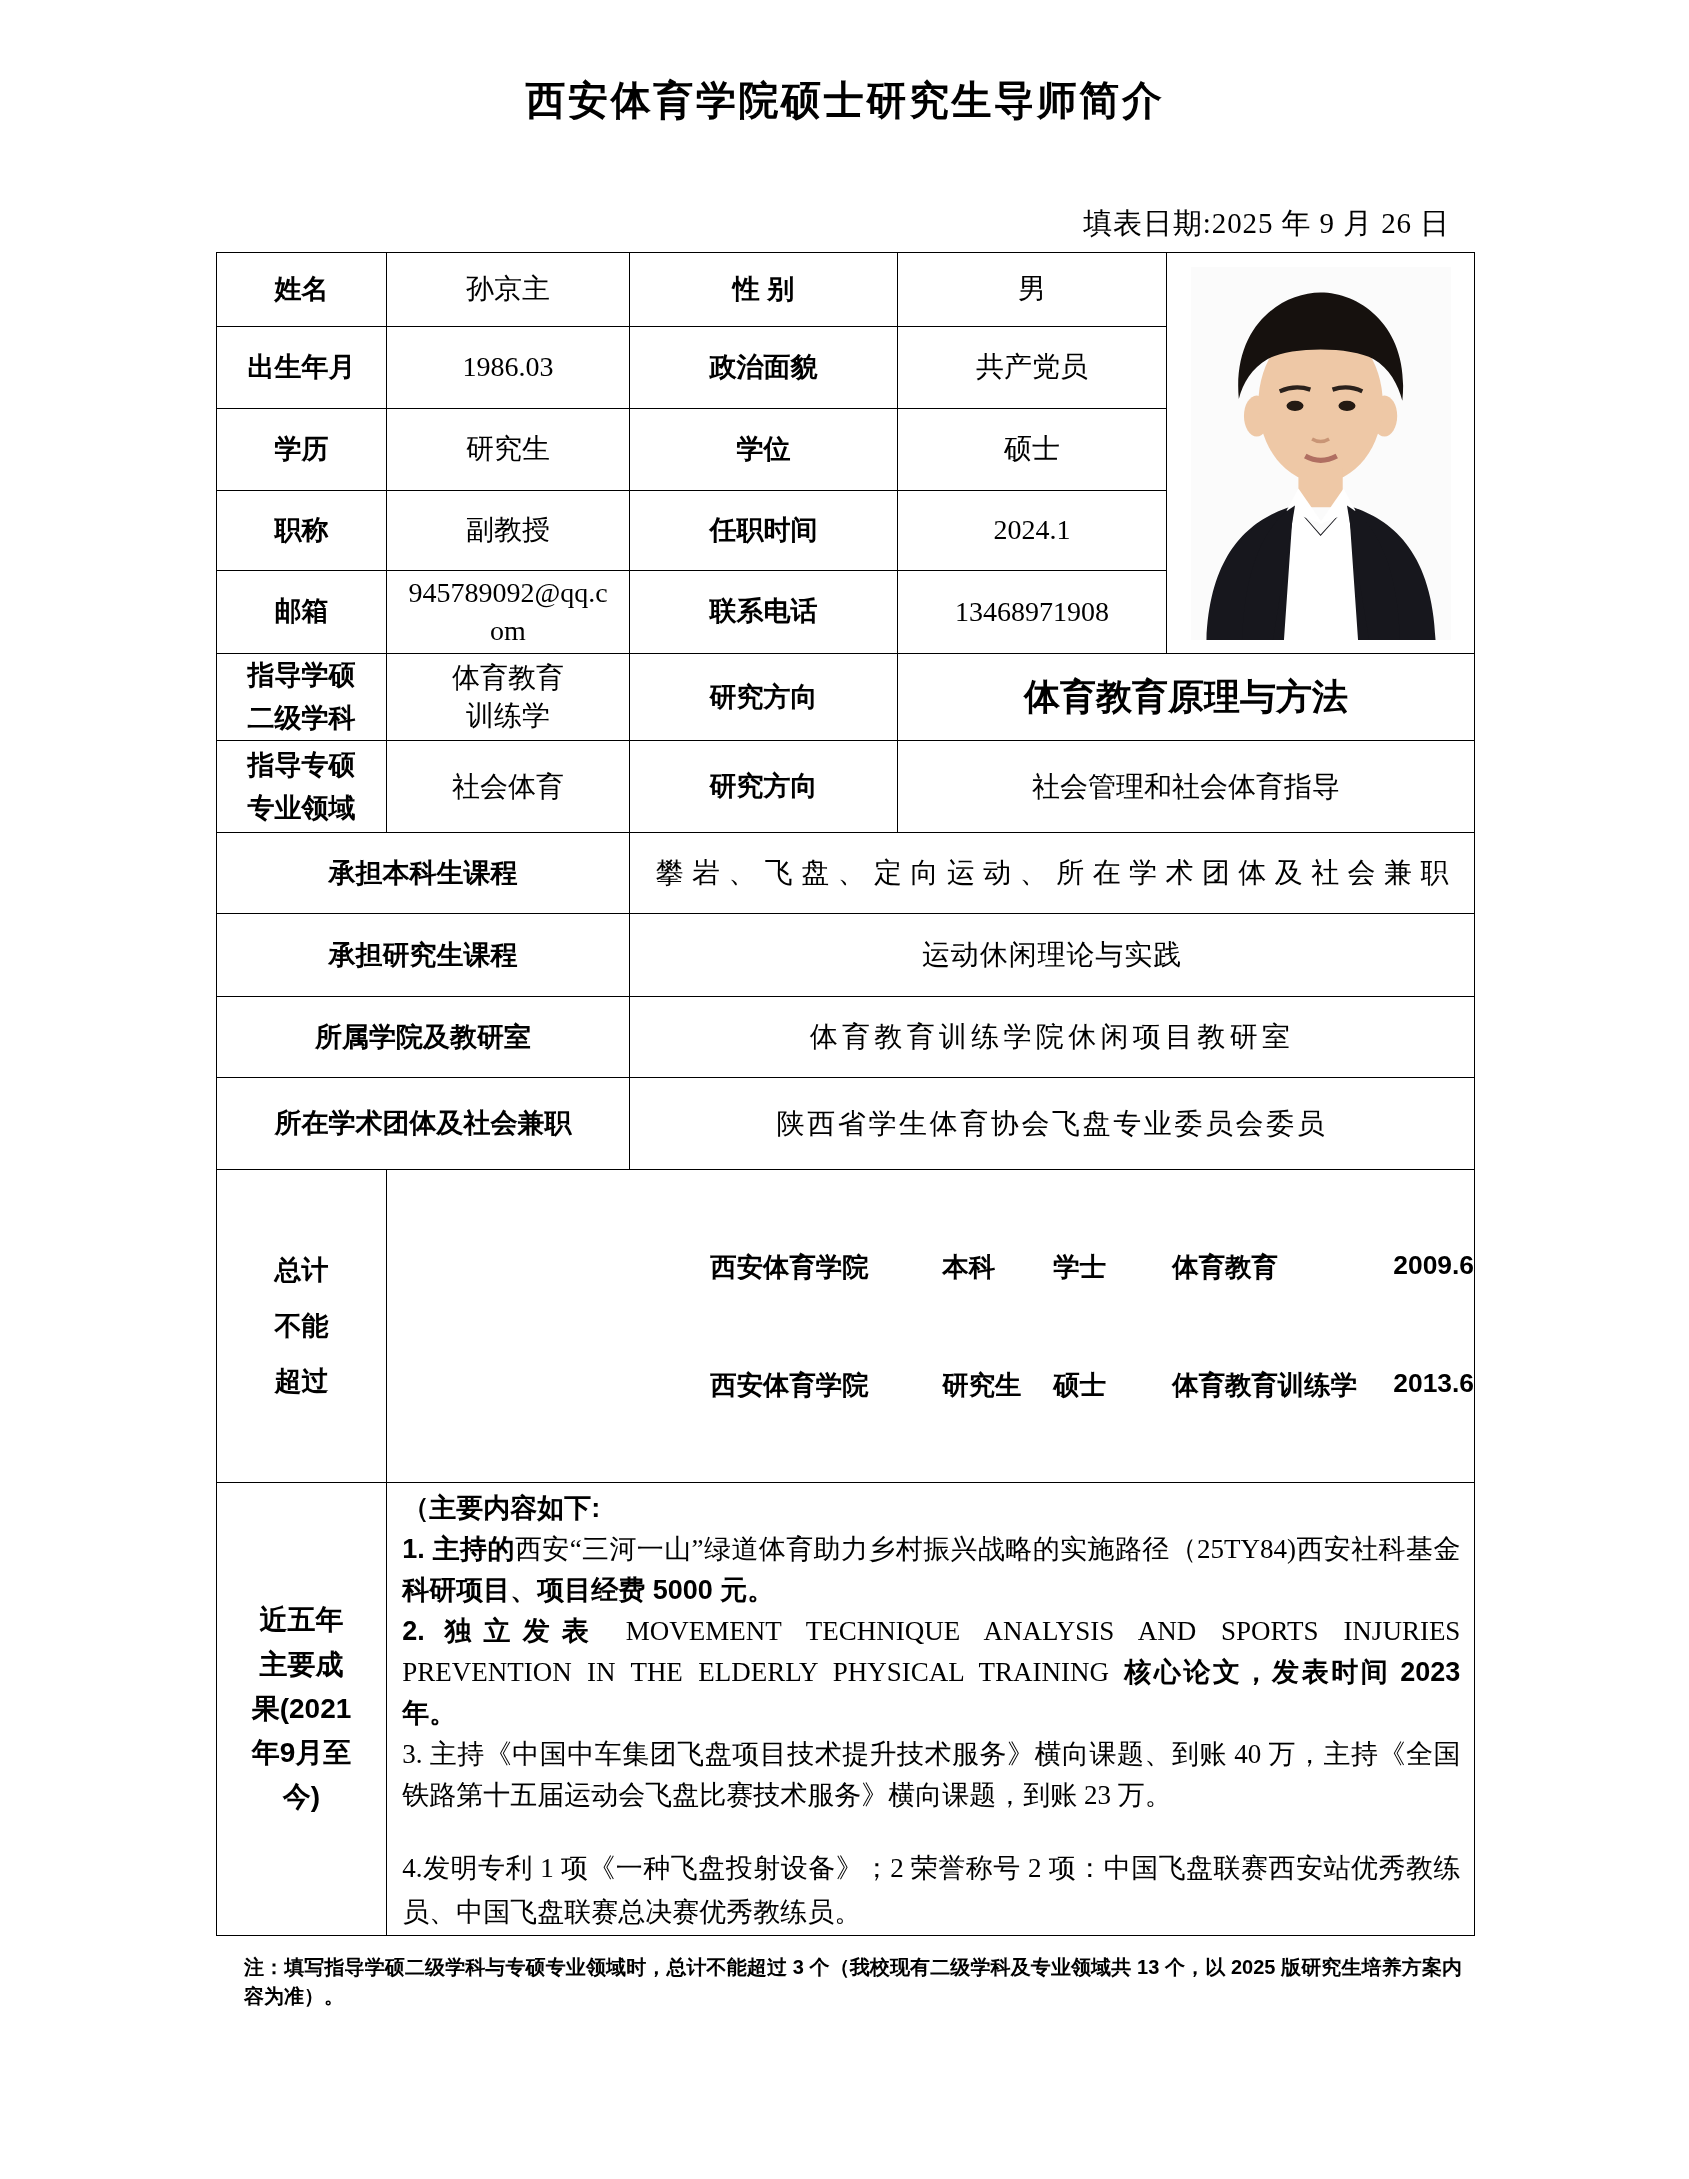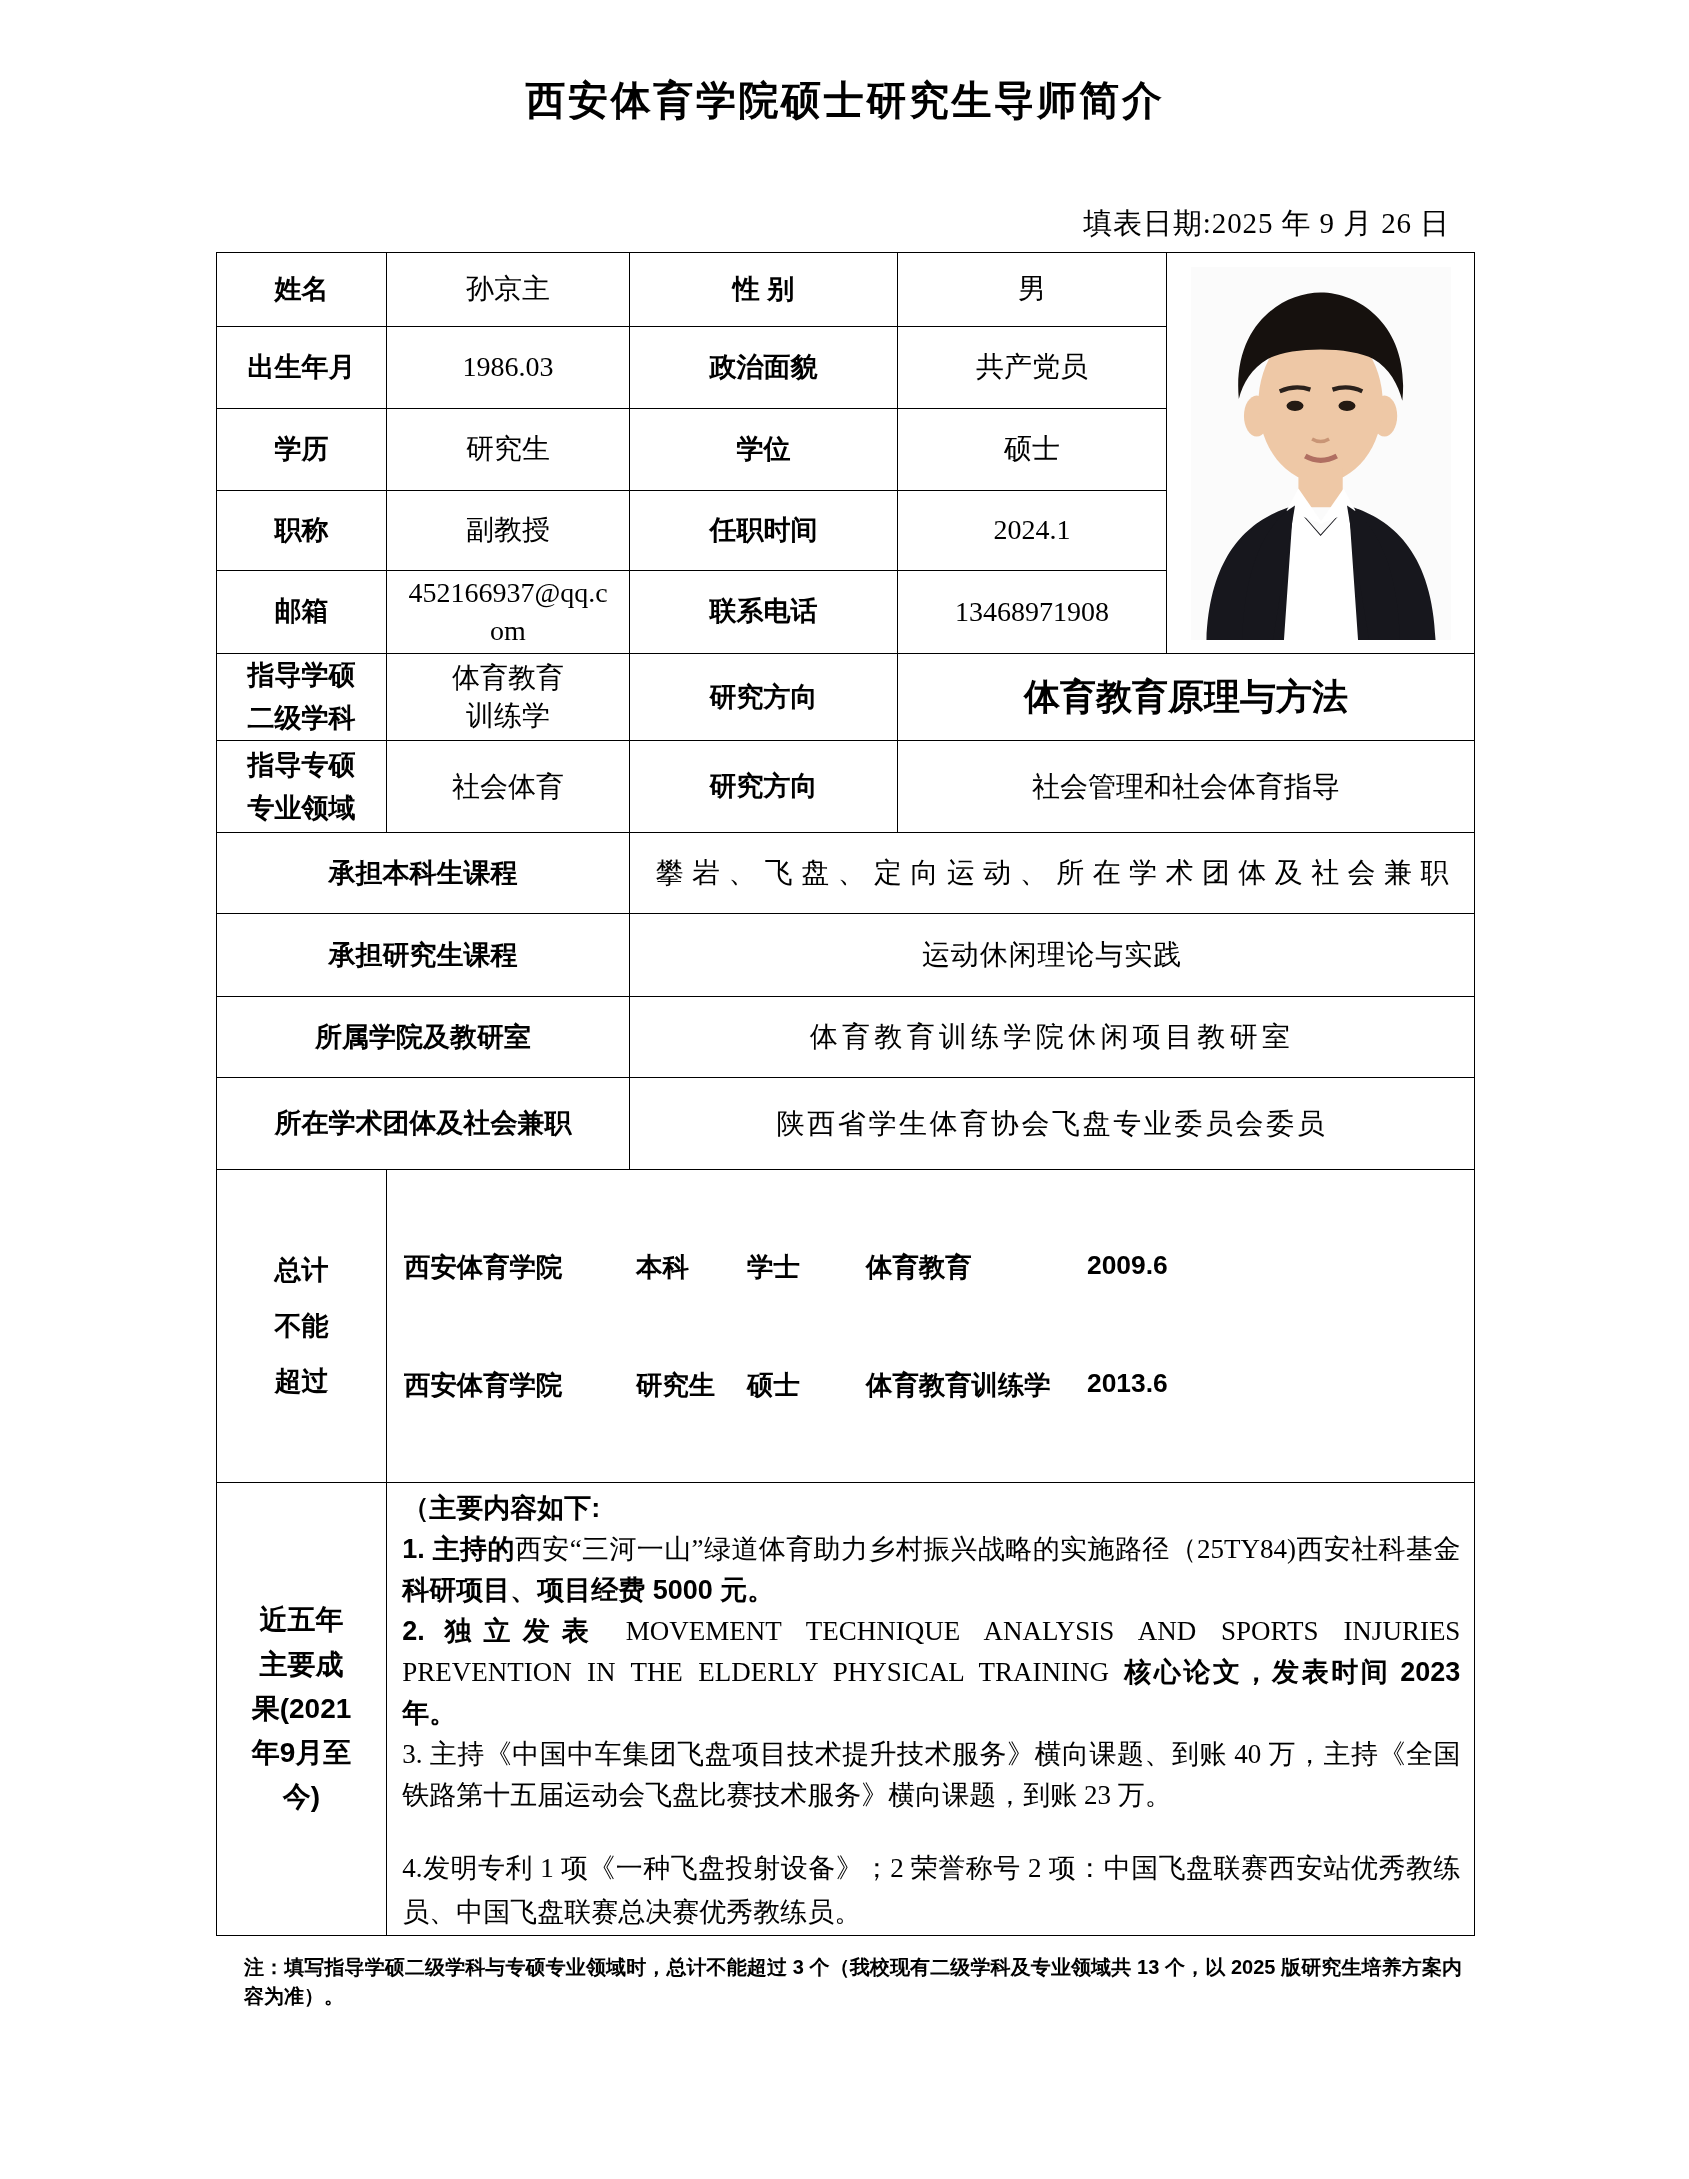"452166937@qq.com" span.w-email { text: 452166937@qq.com -> 945789092@qq.com }
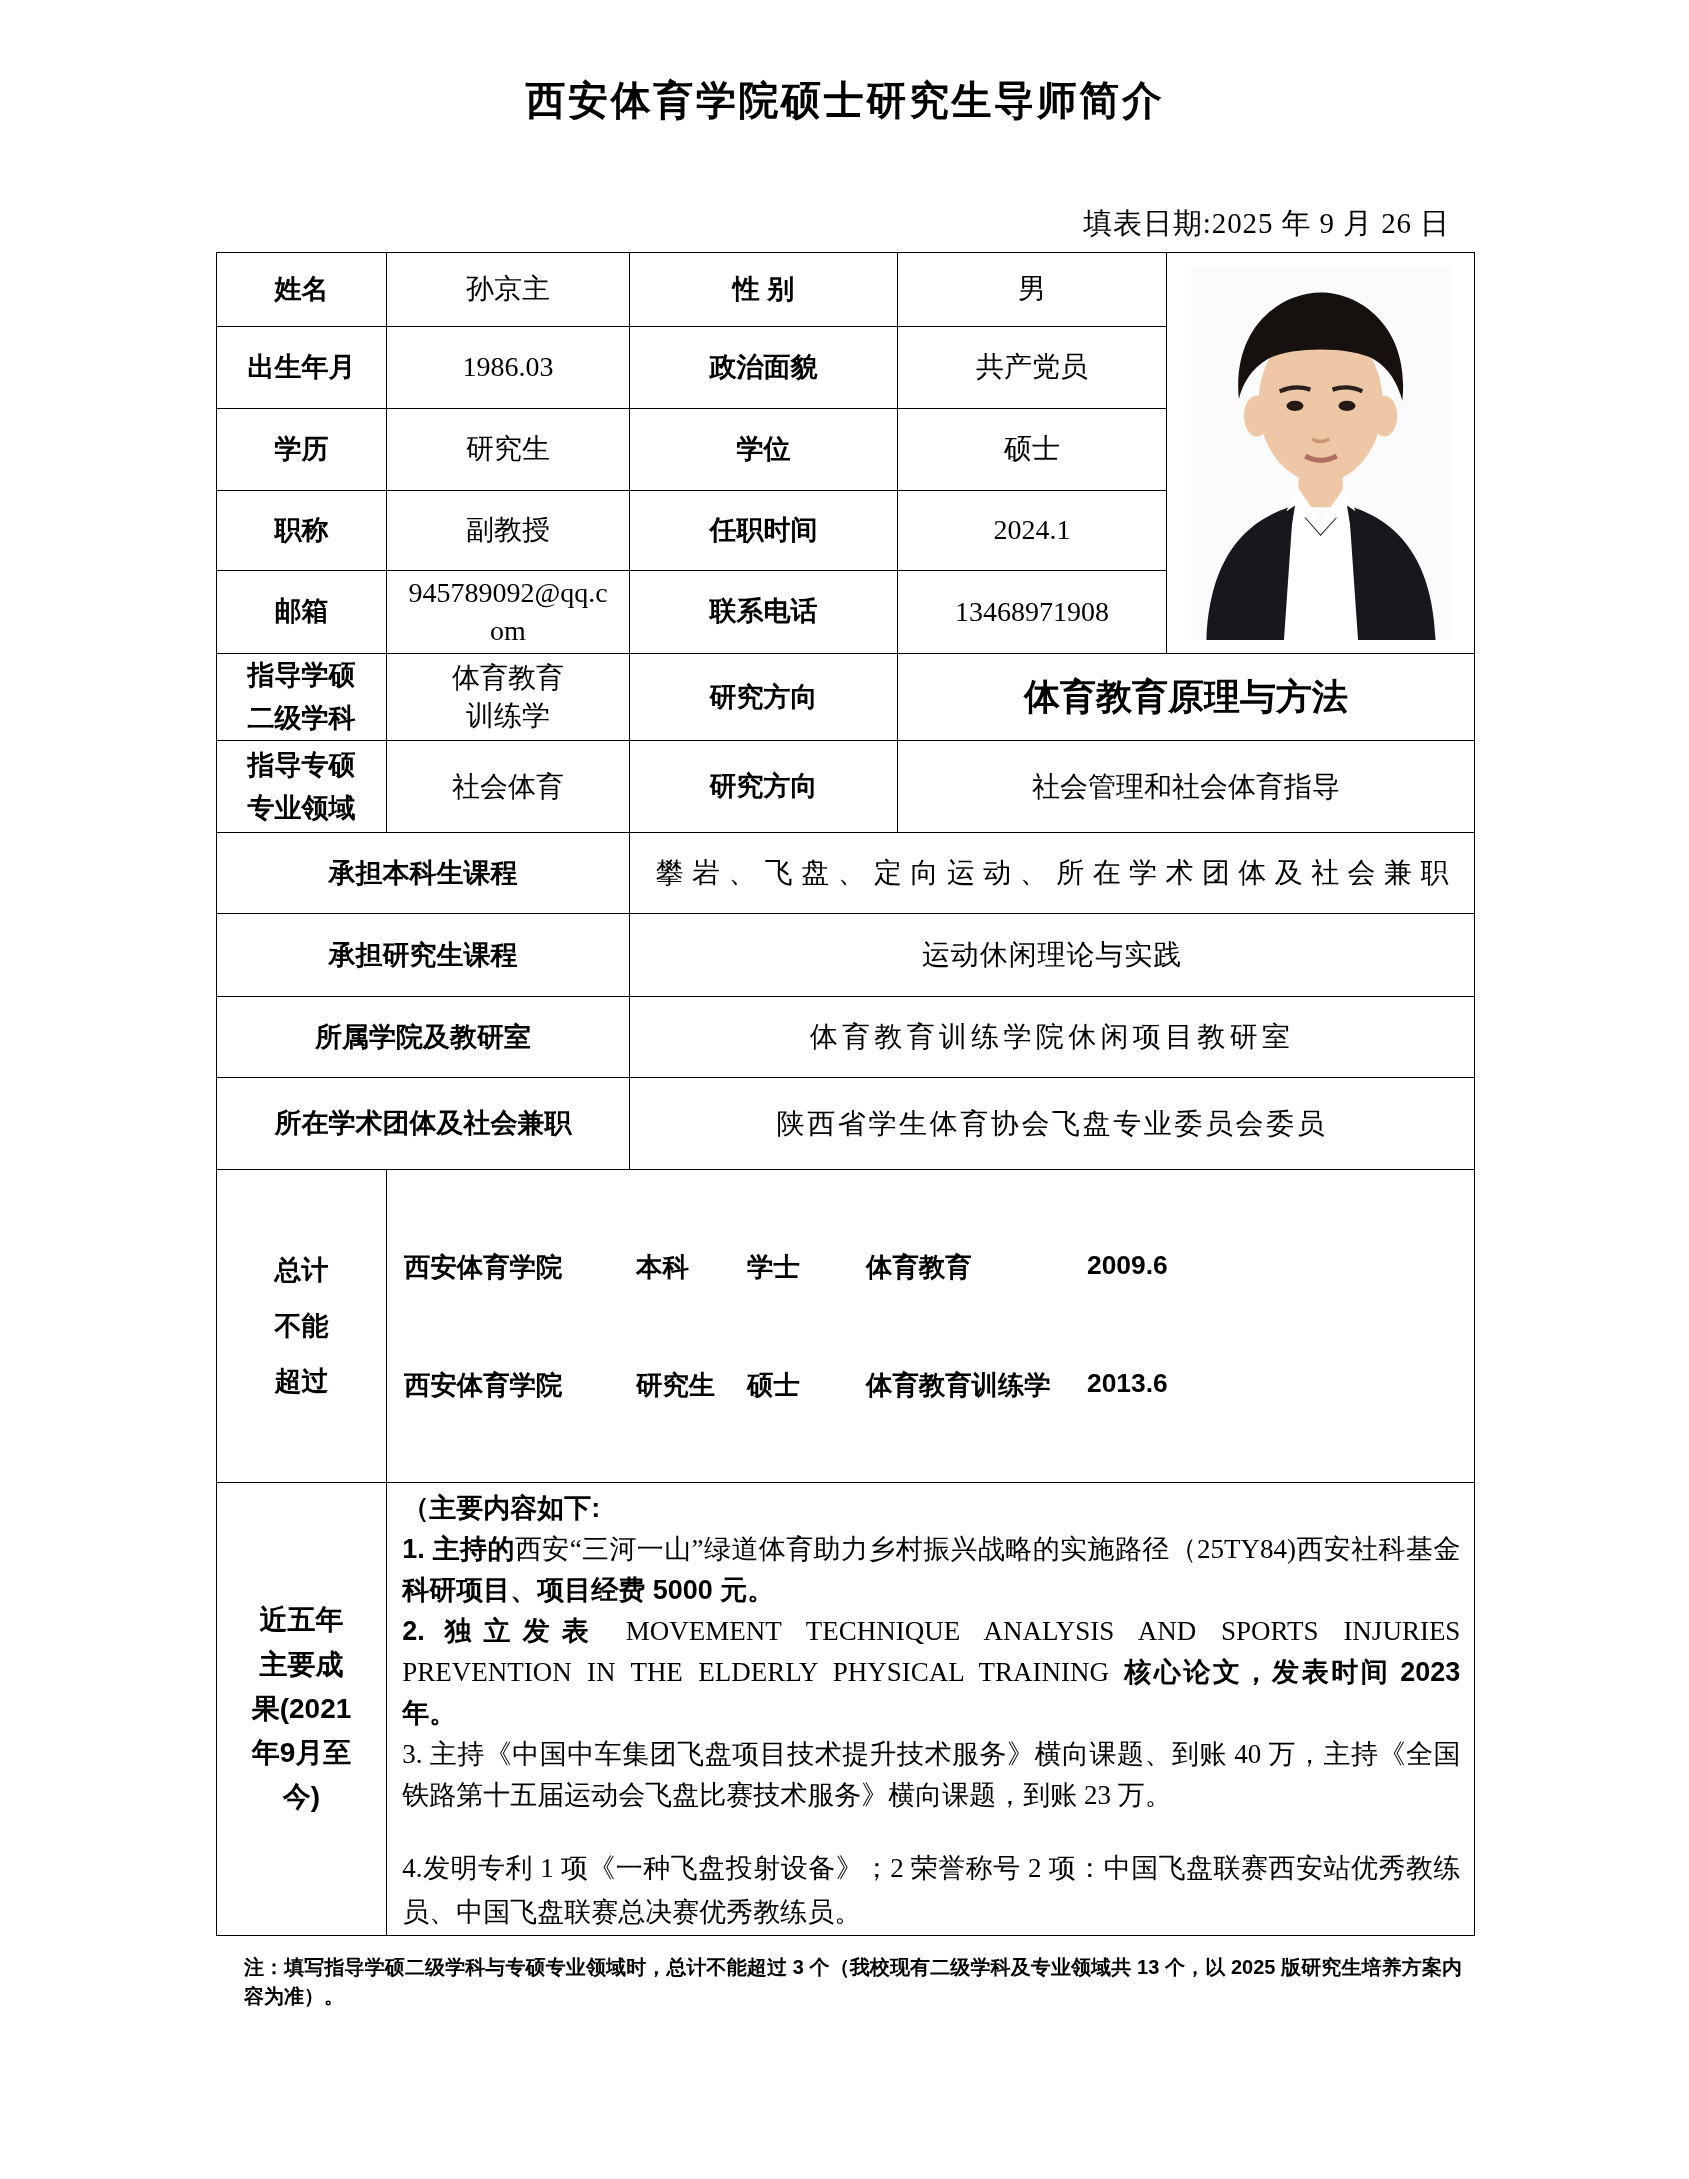"西安体育学院" .edu-inner { align-items: flex-start -> flex-end }
